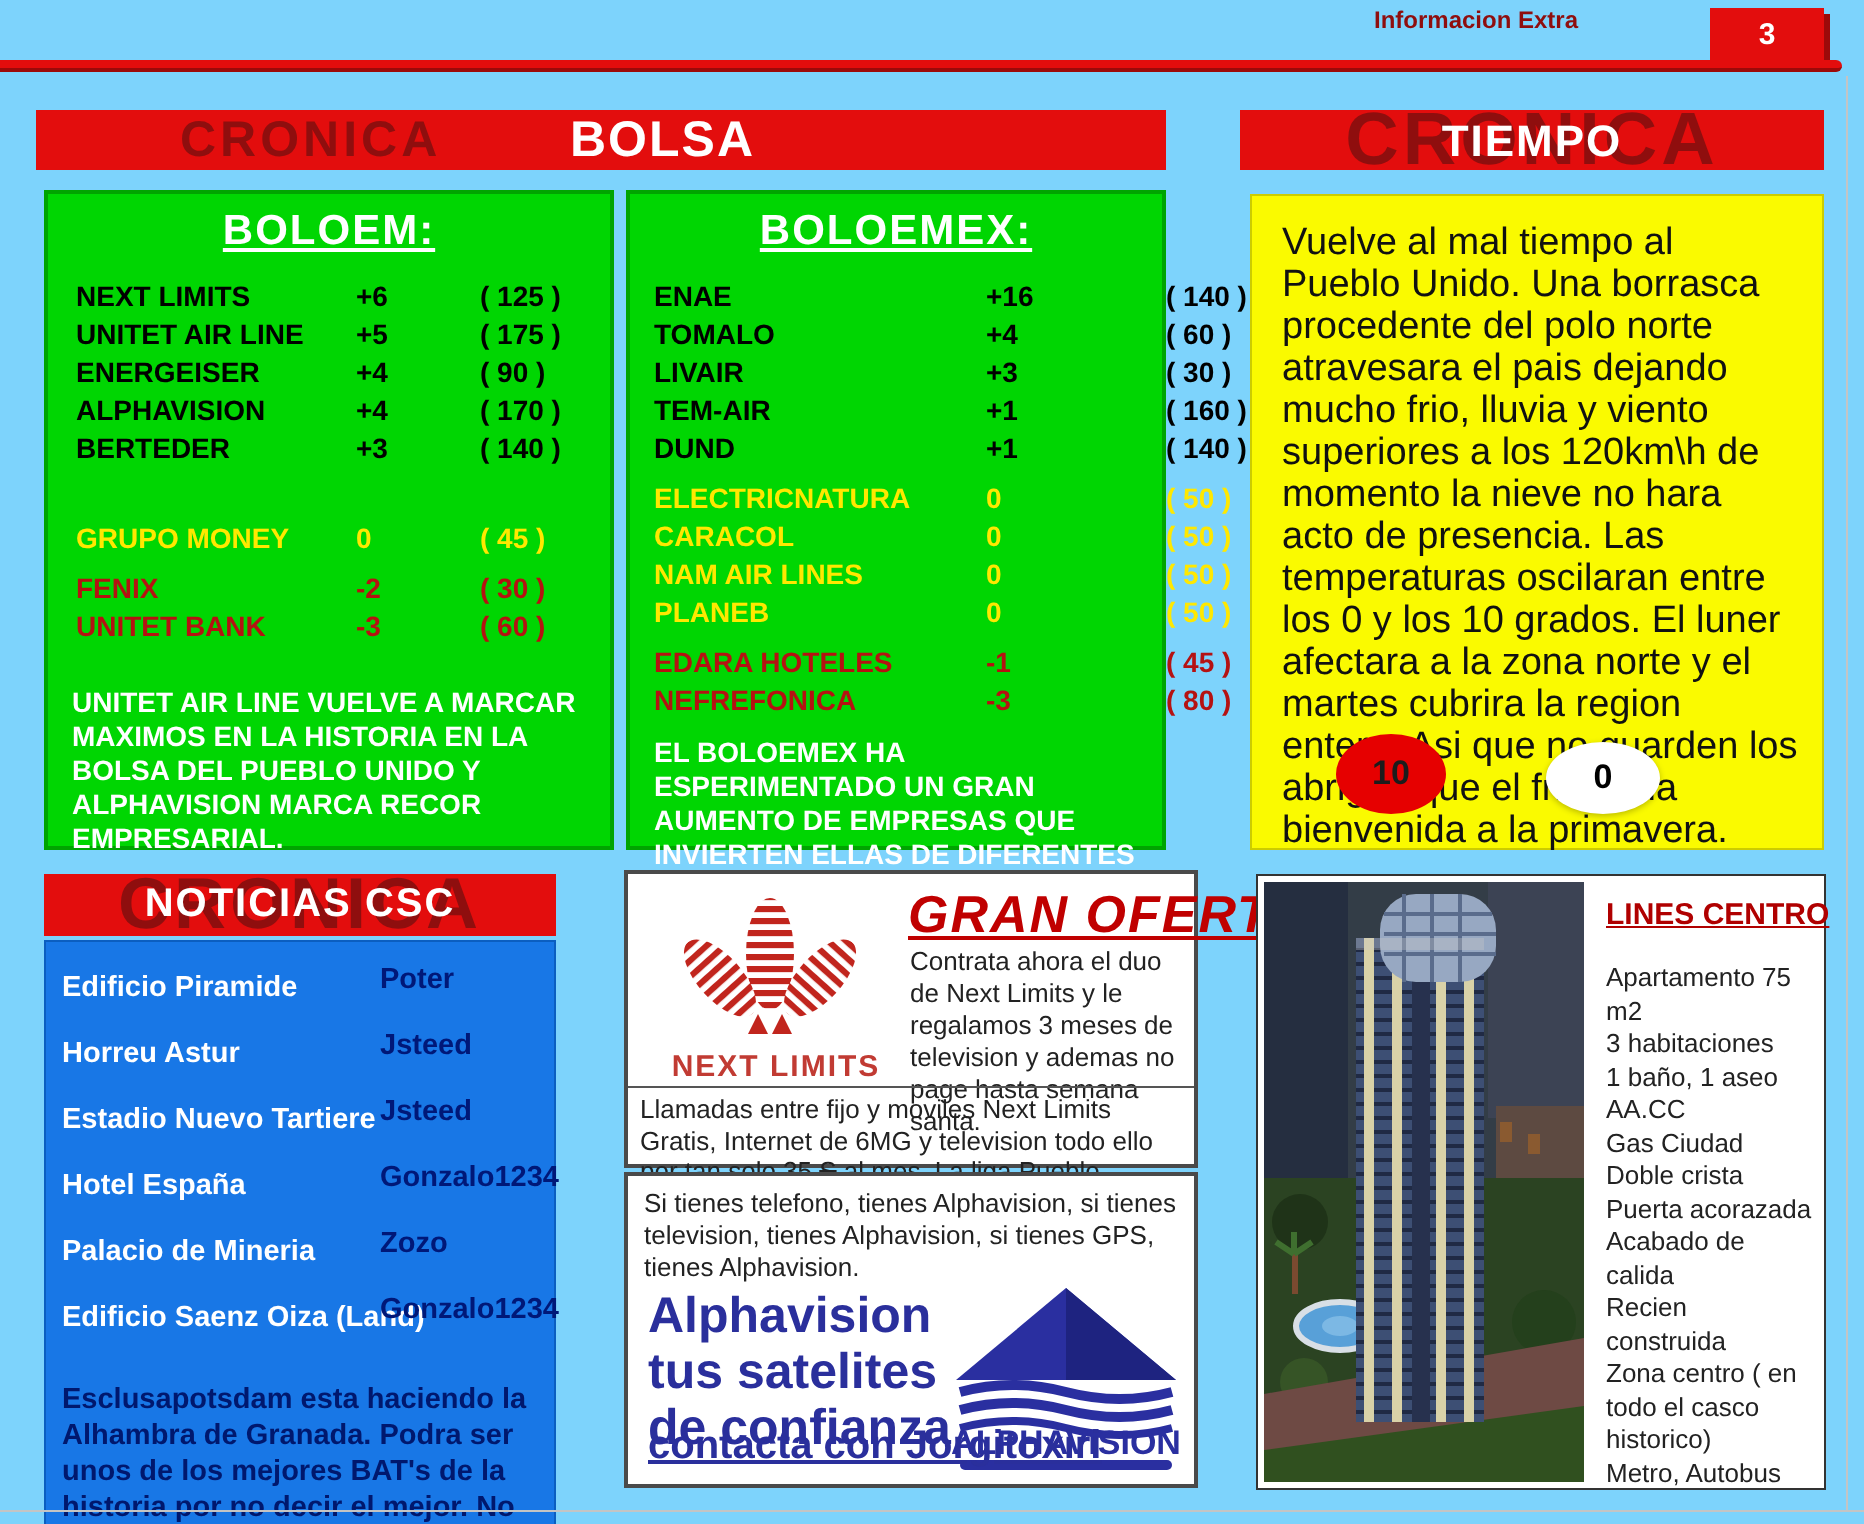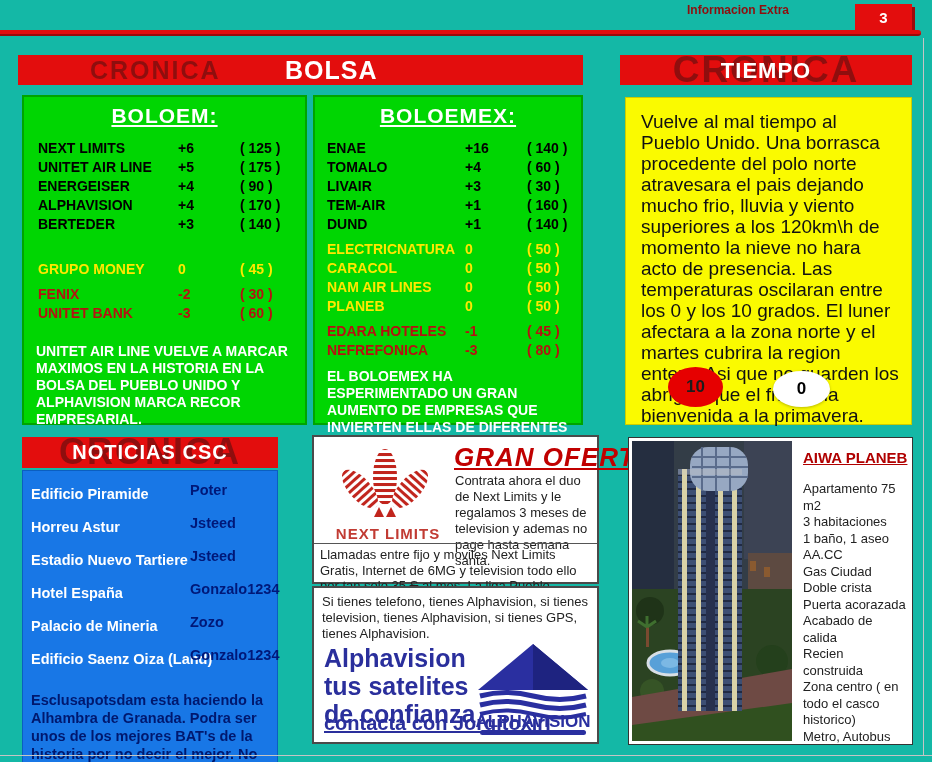"Informacion Extra" #page { background: #14b8a6 -> #7dd3fc }
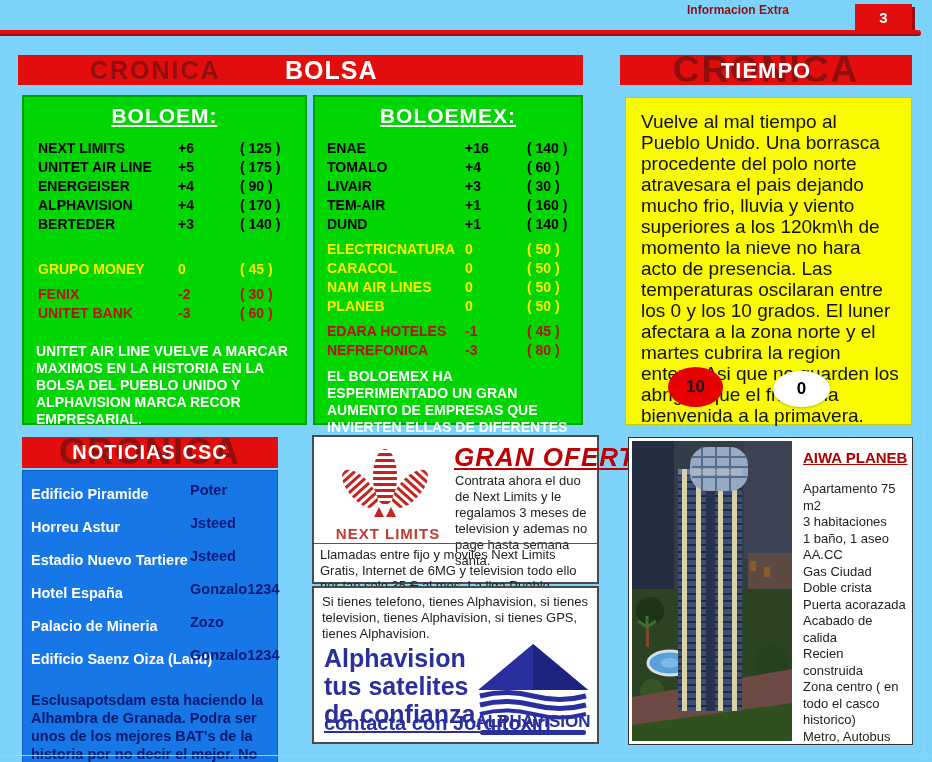"ENAE" .box-boloemex .srow { gap: none -> 28px }
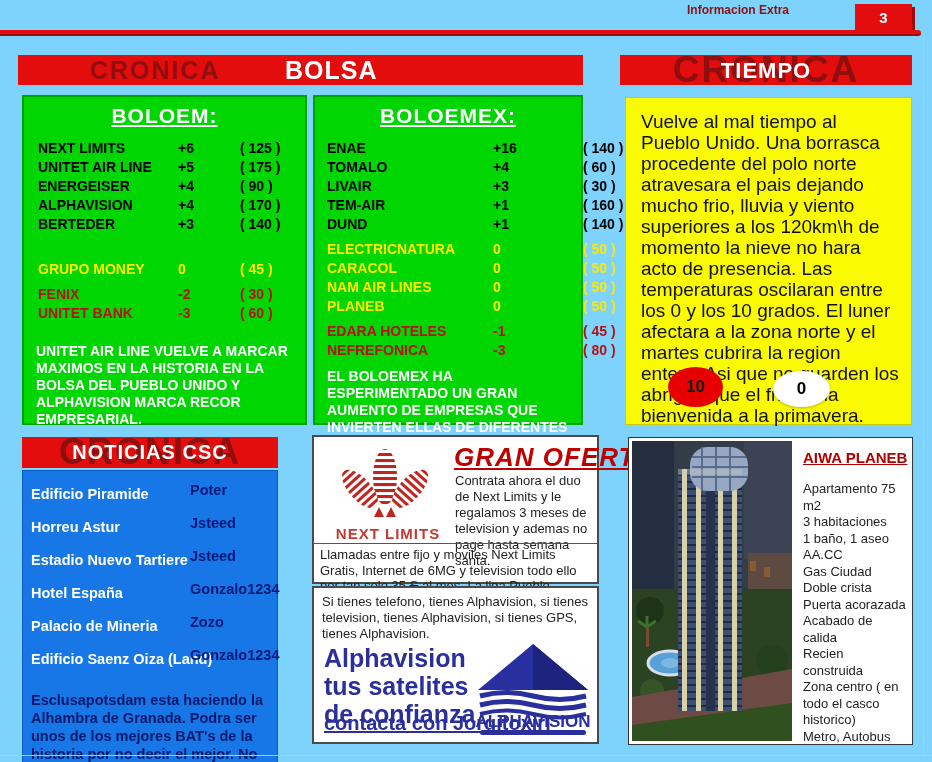"AIWA PLANEB" div.aiwa-title { text: AIWA PLANEB -> LINES CENTRO }
